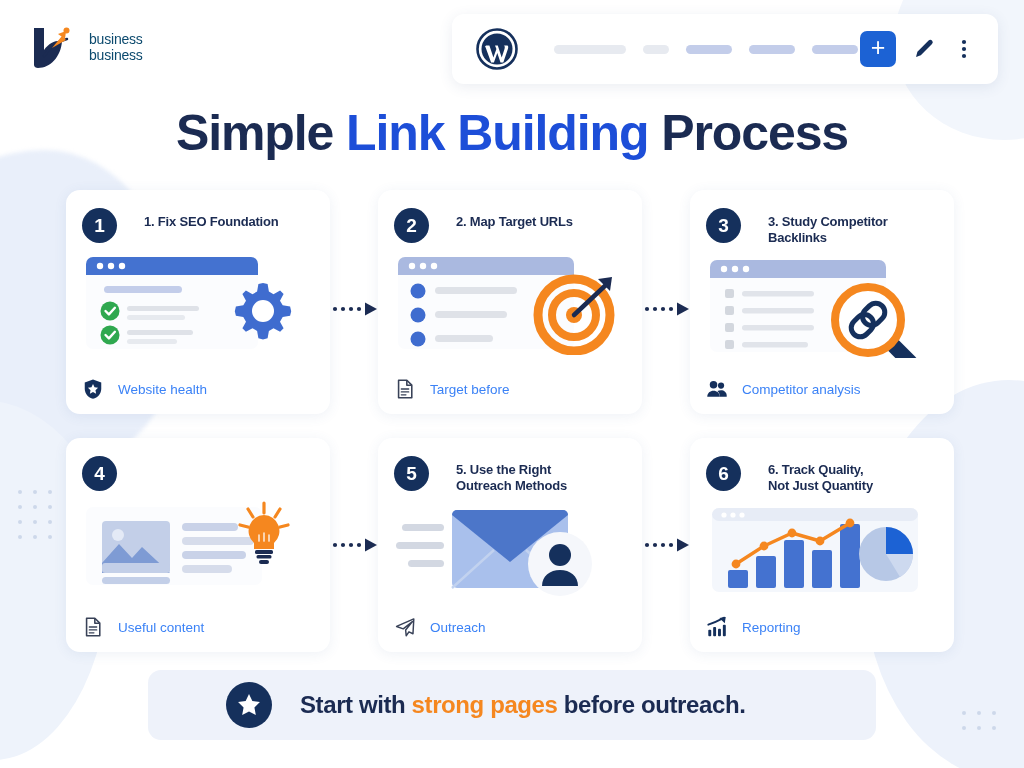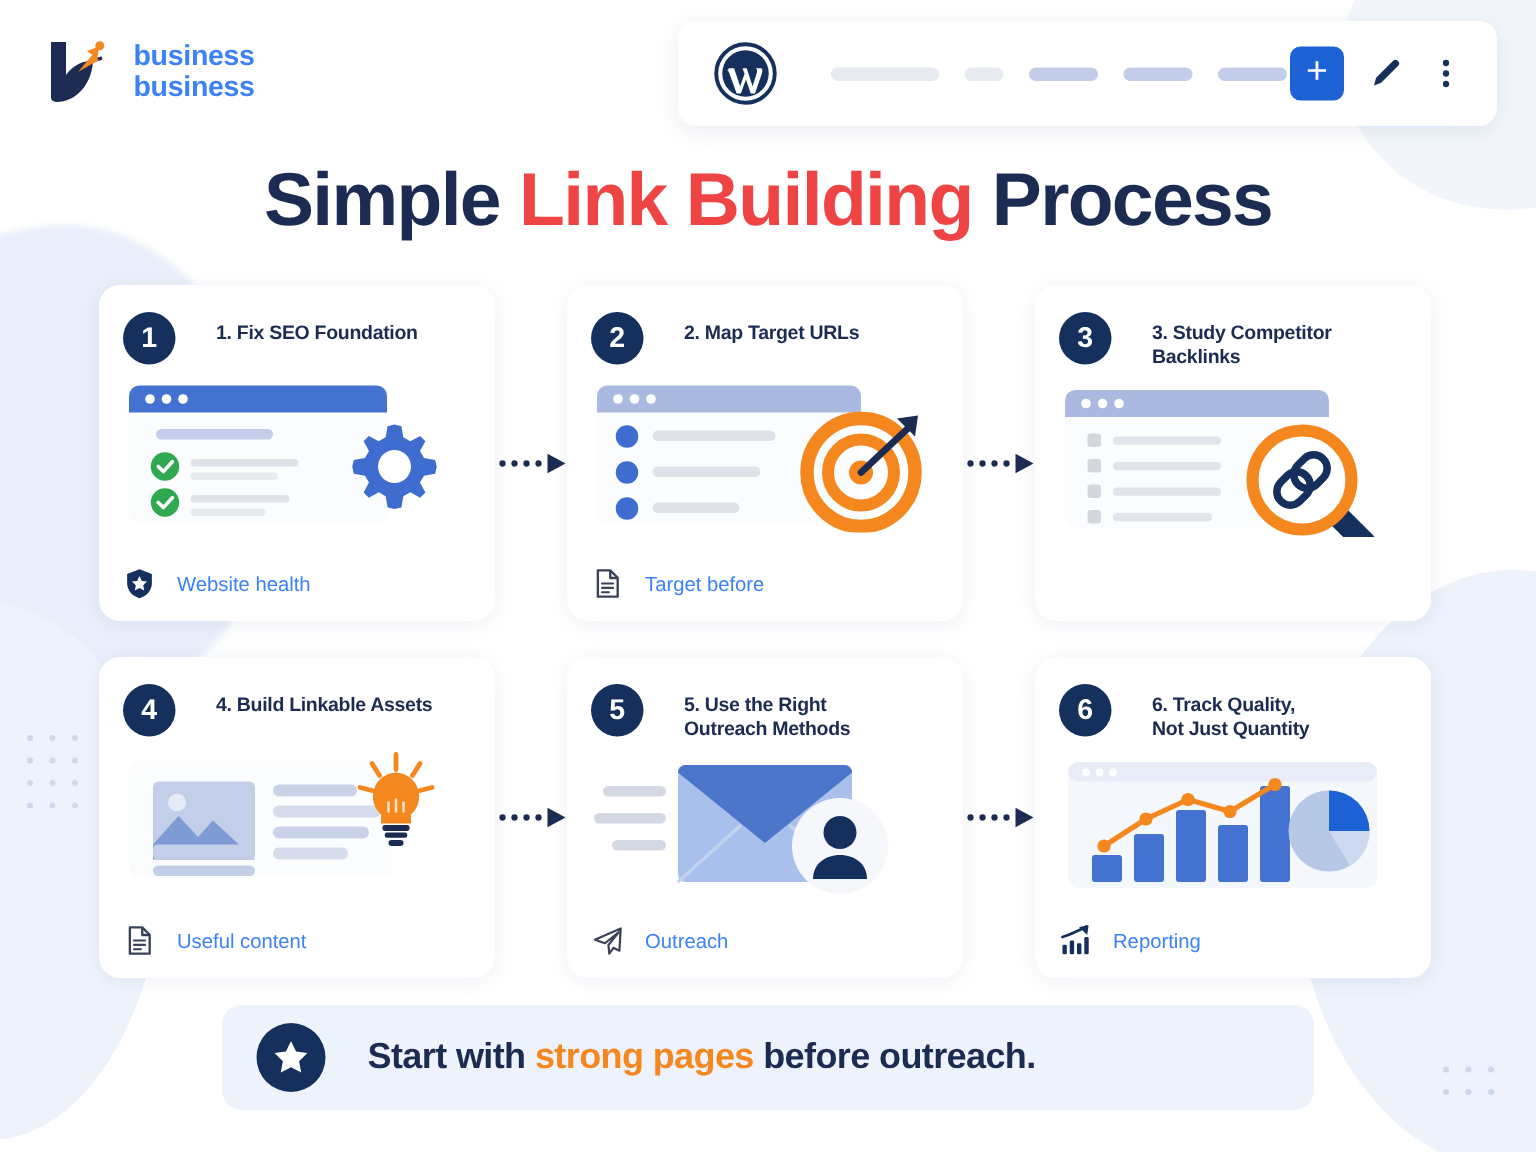"business" .logo-text { color: #3b82f6 -> #0c4a6e; font-size: 19px -> 14px; font-weight: 700 -> 400 }
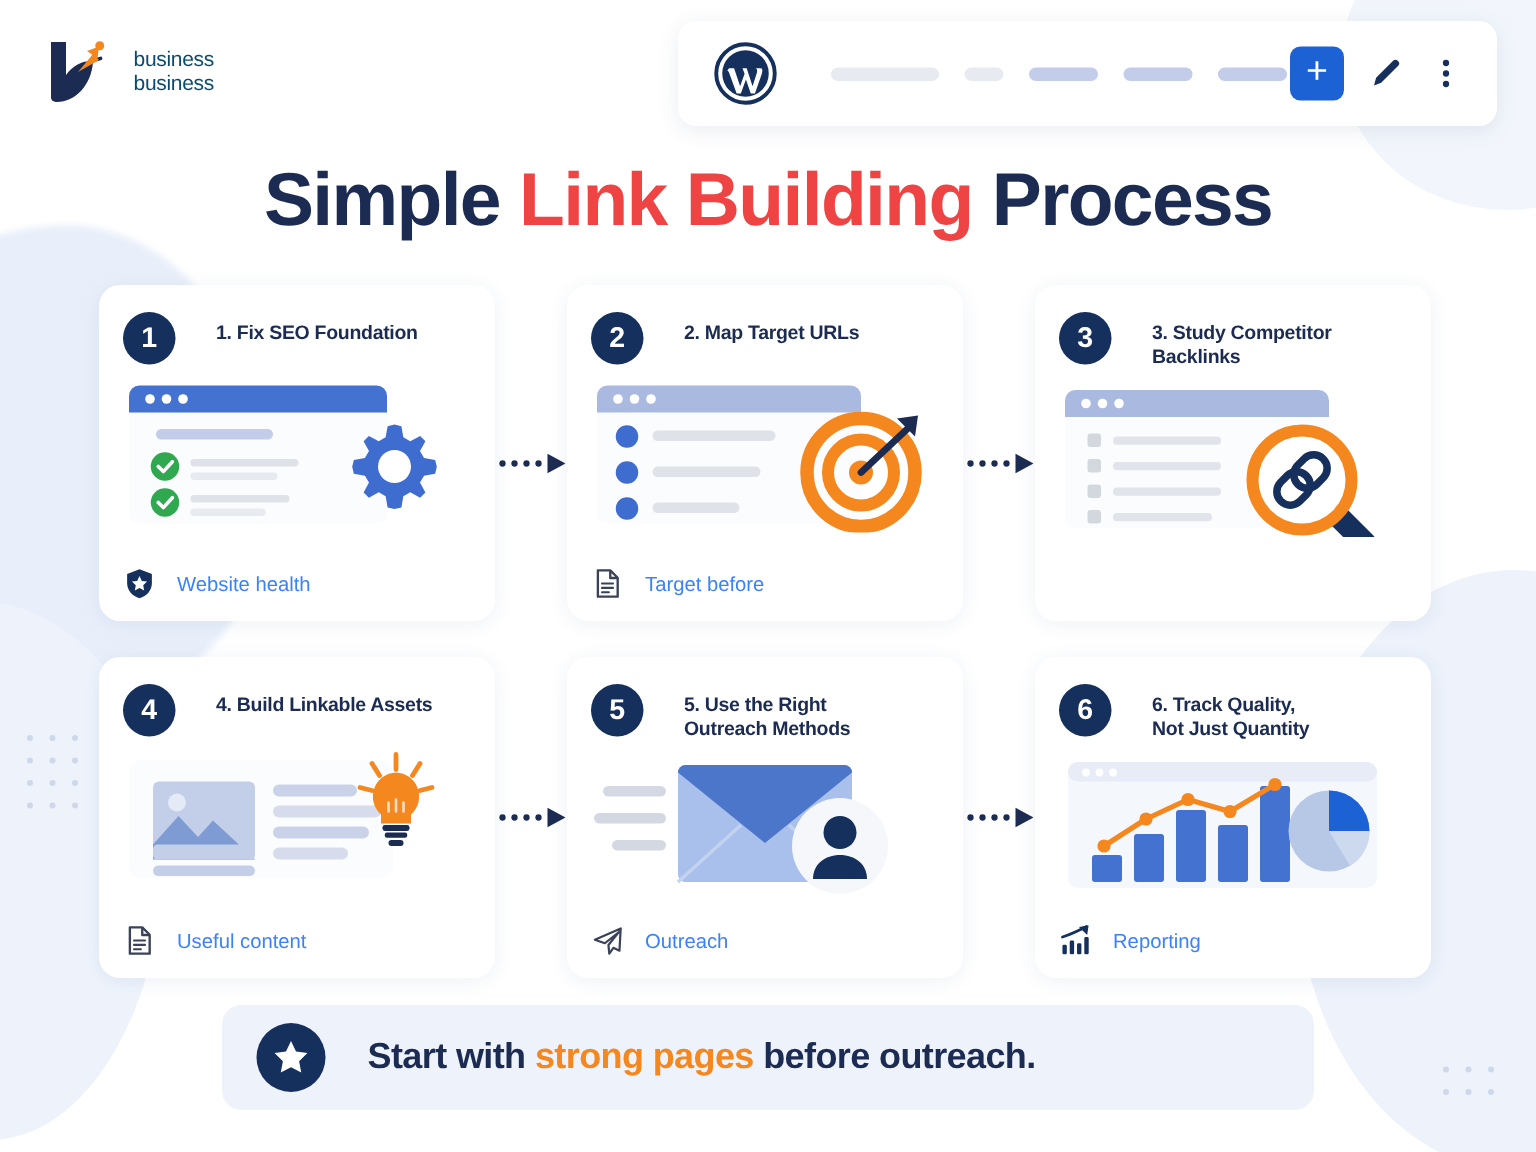"Link Building" .page-title .accent { color: #ef4444 -> #1d4ed8 }
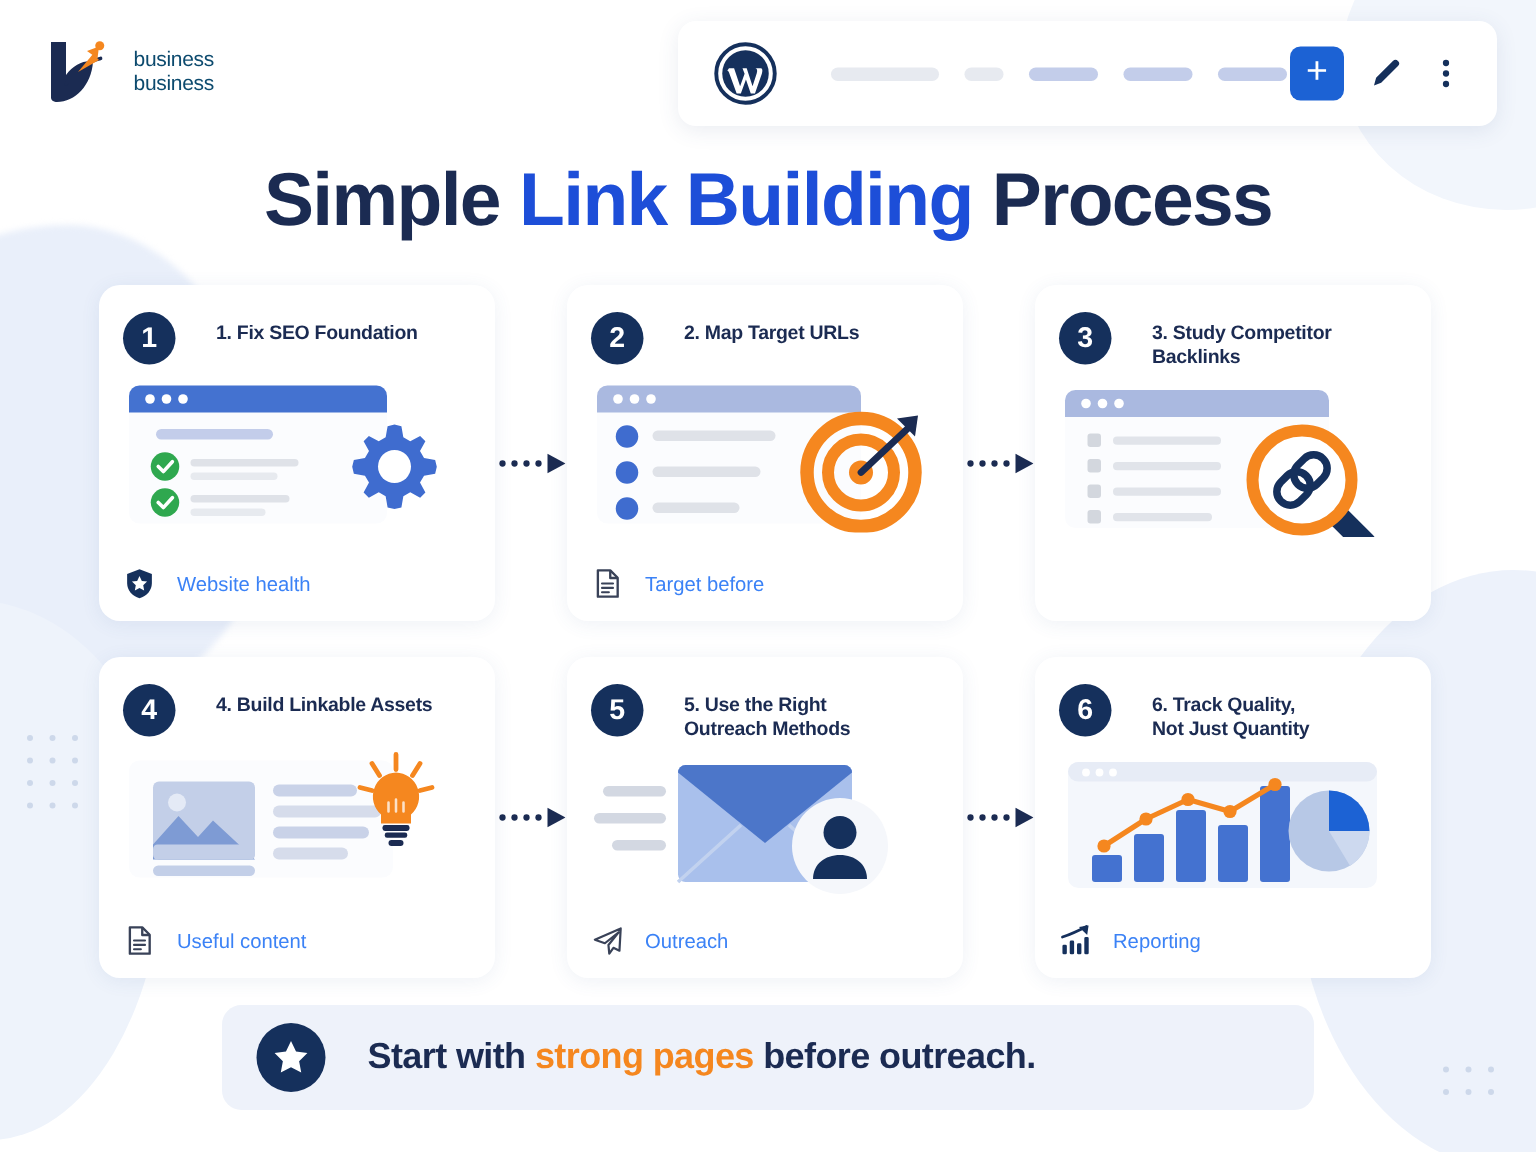"Competitor analysis" div.card-foot { html: none -> <div> <svg> <circle></circle> <circle></circle> <path></path> <path></path> </svg> <span>Competitor analysis</span> </div> }
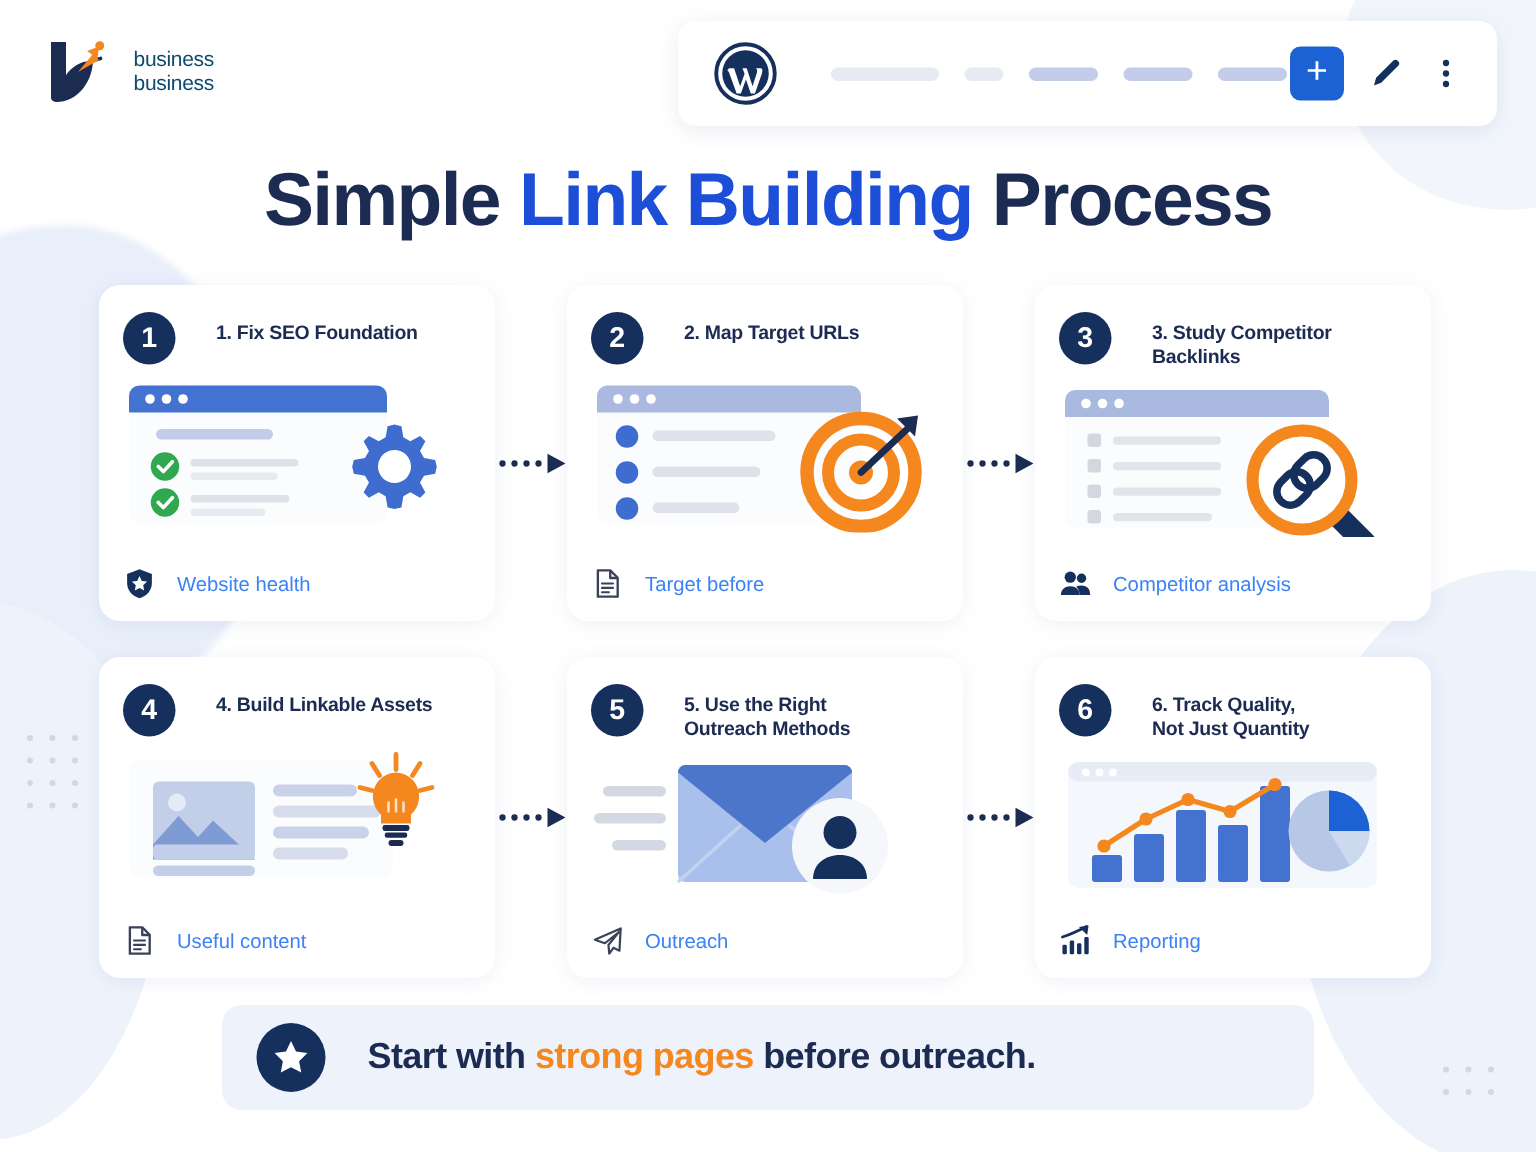"4. Build Linkable Assets" div.card-title { html: <div>4. Build Linkable Assets</div> -> none }
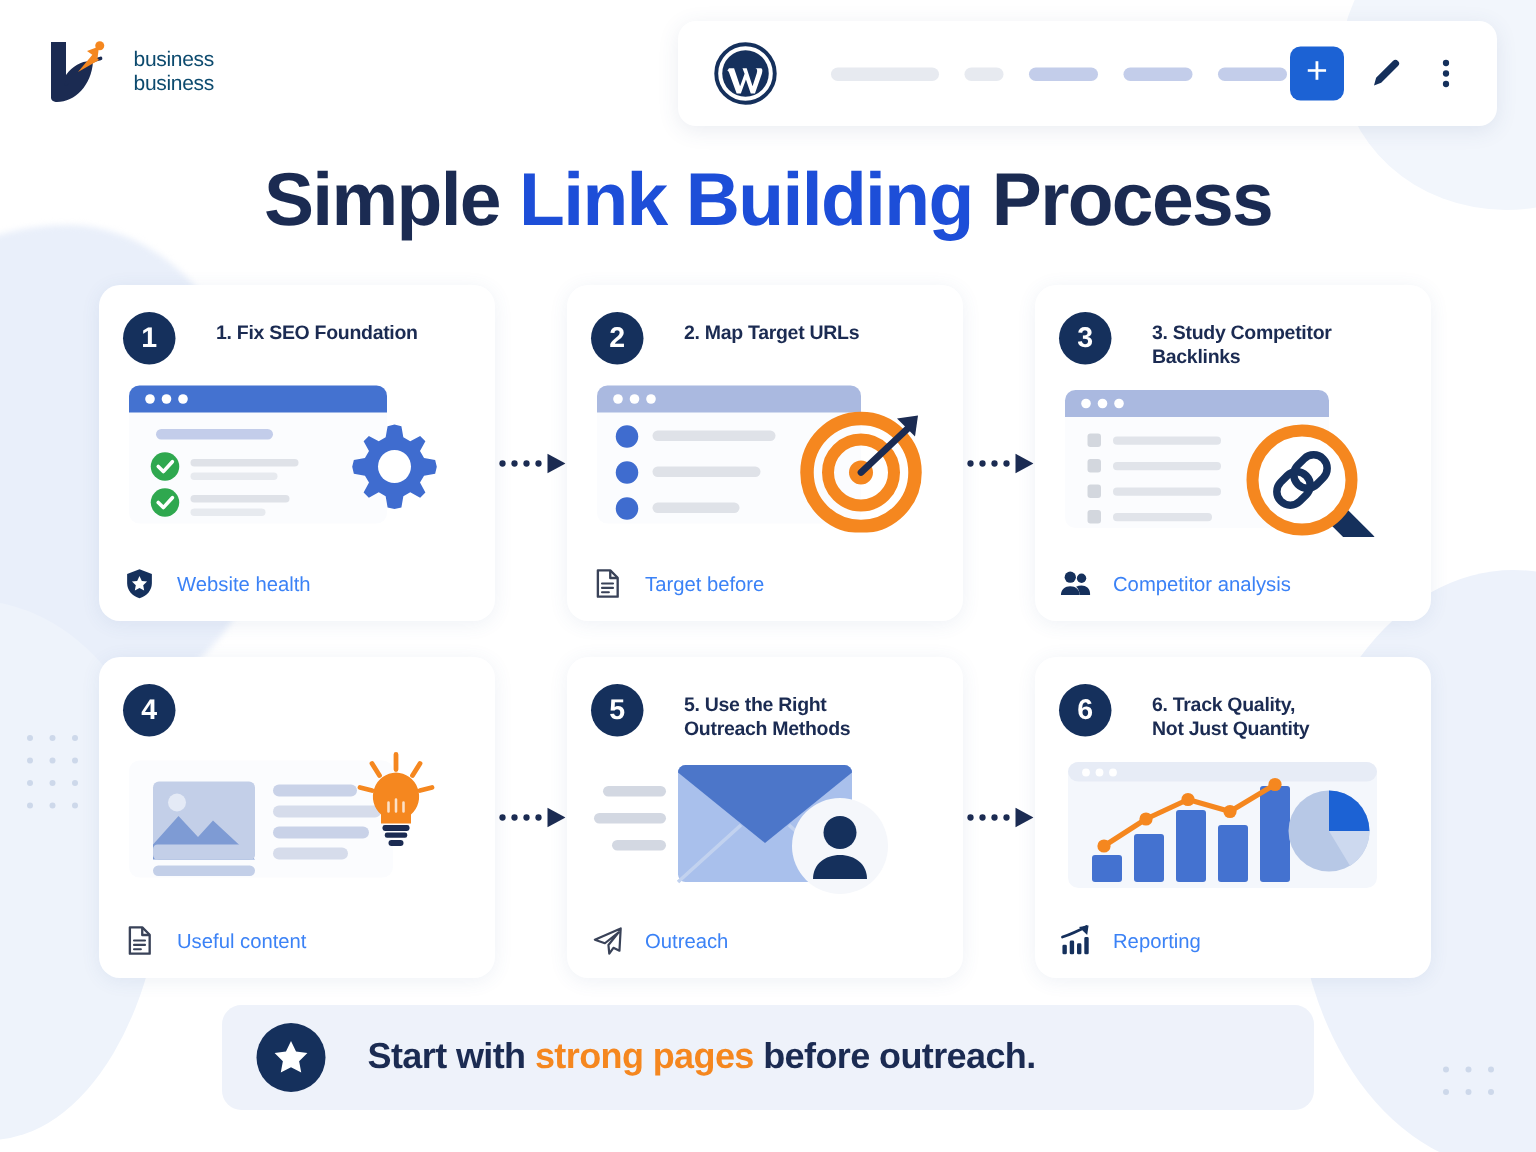"Start with strong pages before" .banner { padding-left: 23px -> 78px }
